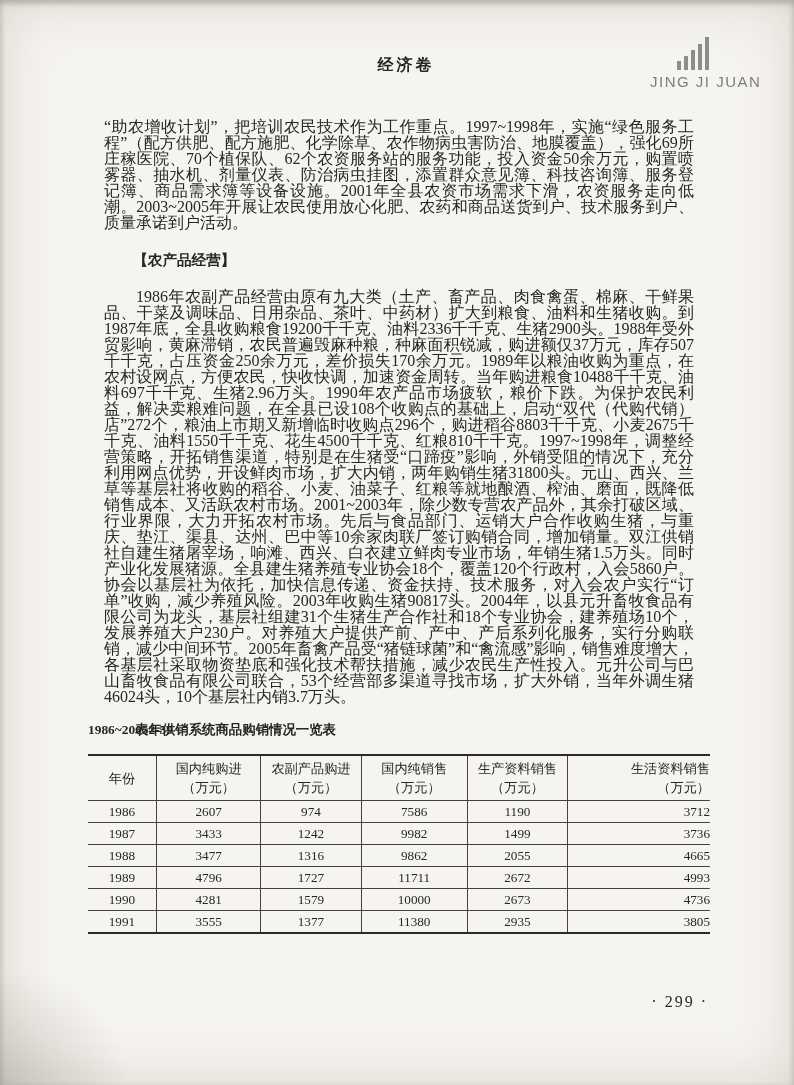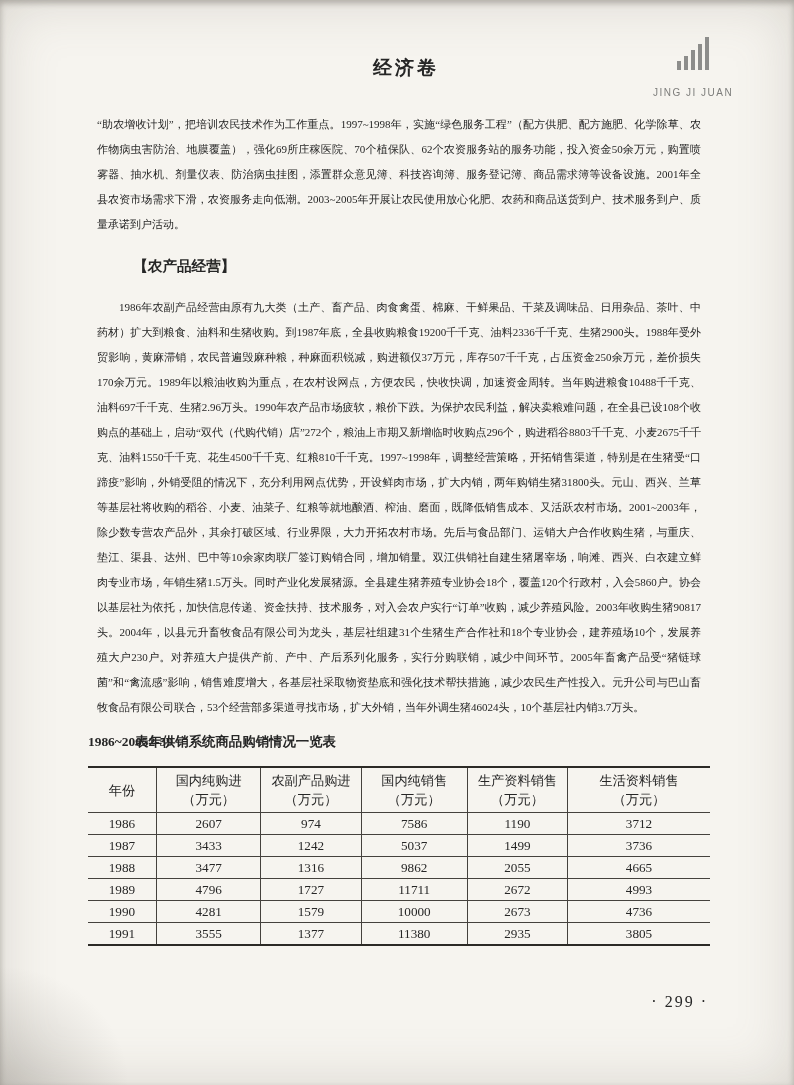"经济卷" .header-title { font-size: 19px -> 16px }
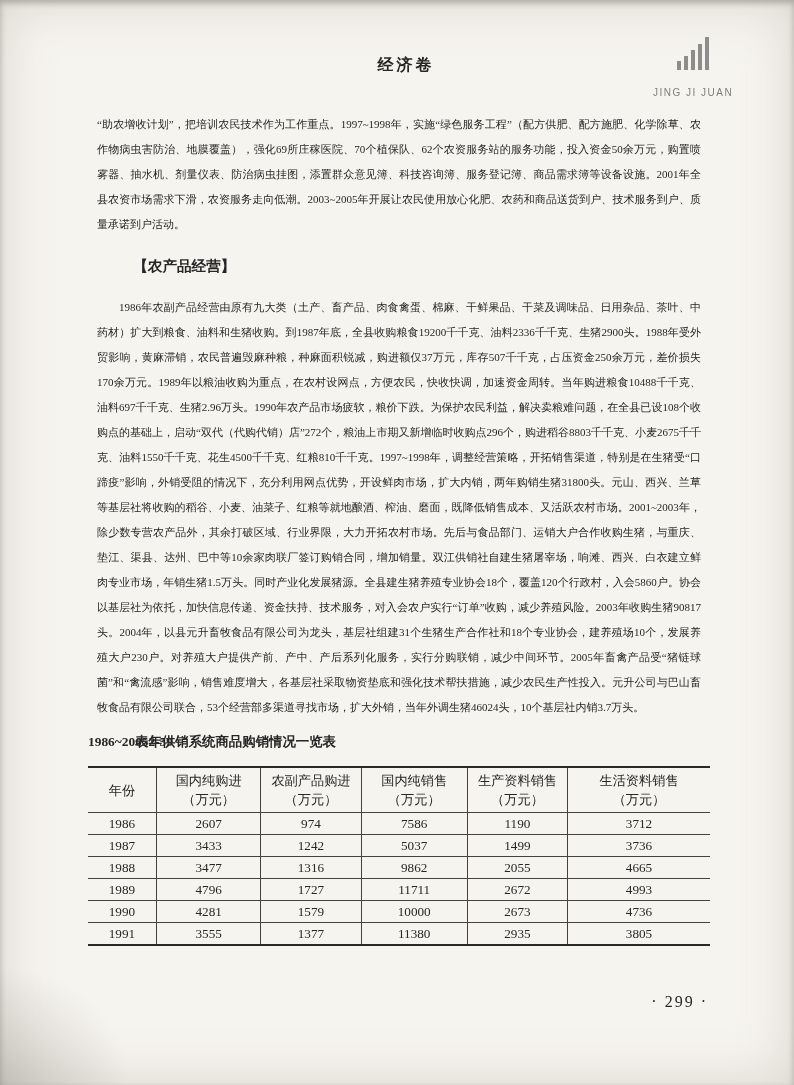"JING JI JUAN" .logo-text { font-size: 10px -> 15px; margin-top: 17px -> 3px }
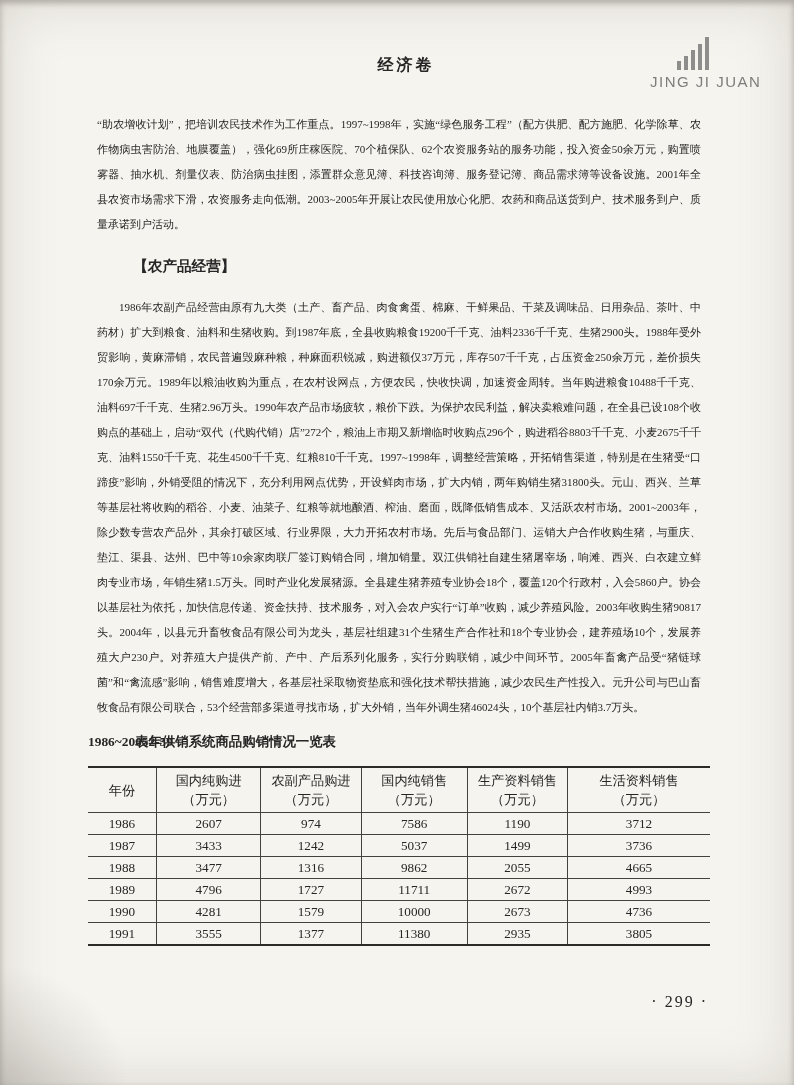"“助农增收计划”，把培训农民技术作为工作重点。1997~1998年，实施“绿色服" .para { font-size: 11px -> 16px; line-height: 25px -> 16px; margin: 9px -> 16px }
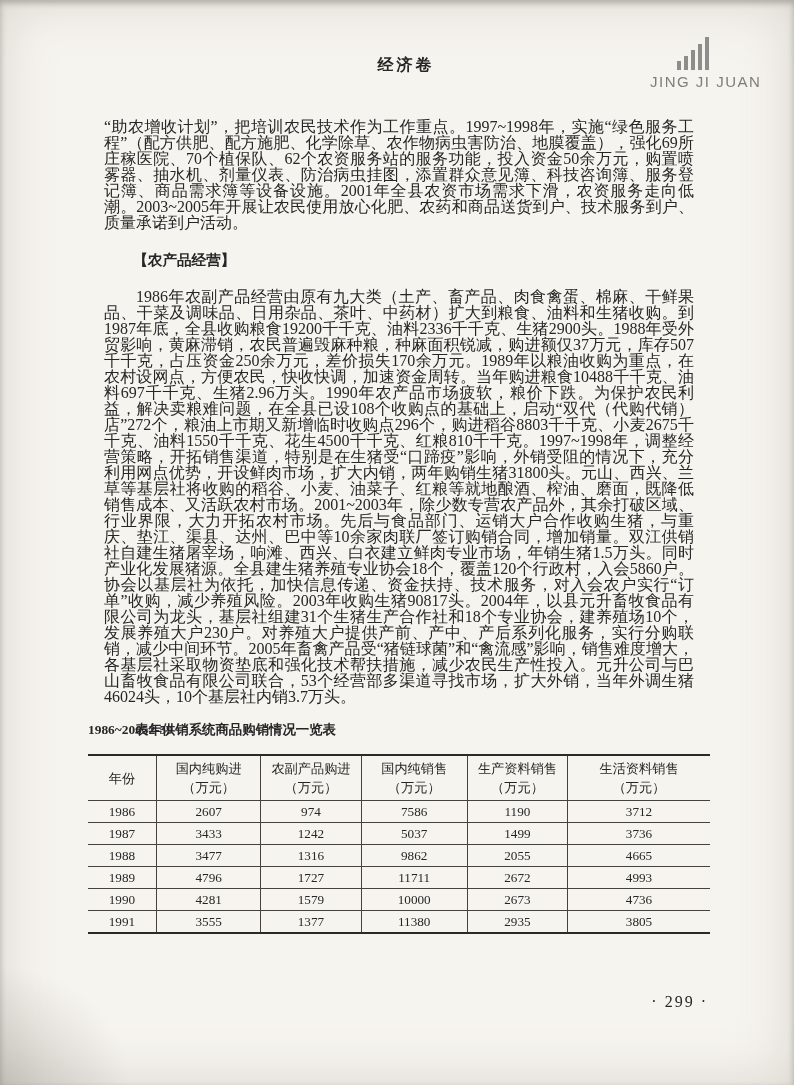"生活资料销售" th:last-child,td:last-child { text-align: none -> right }
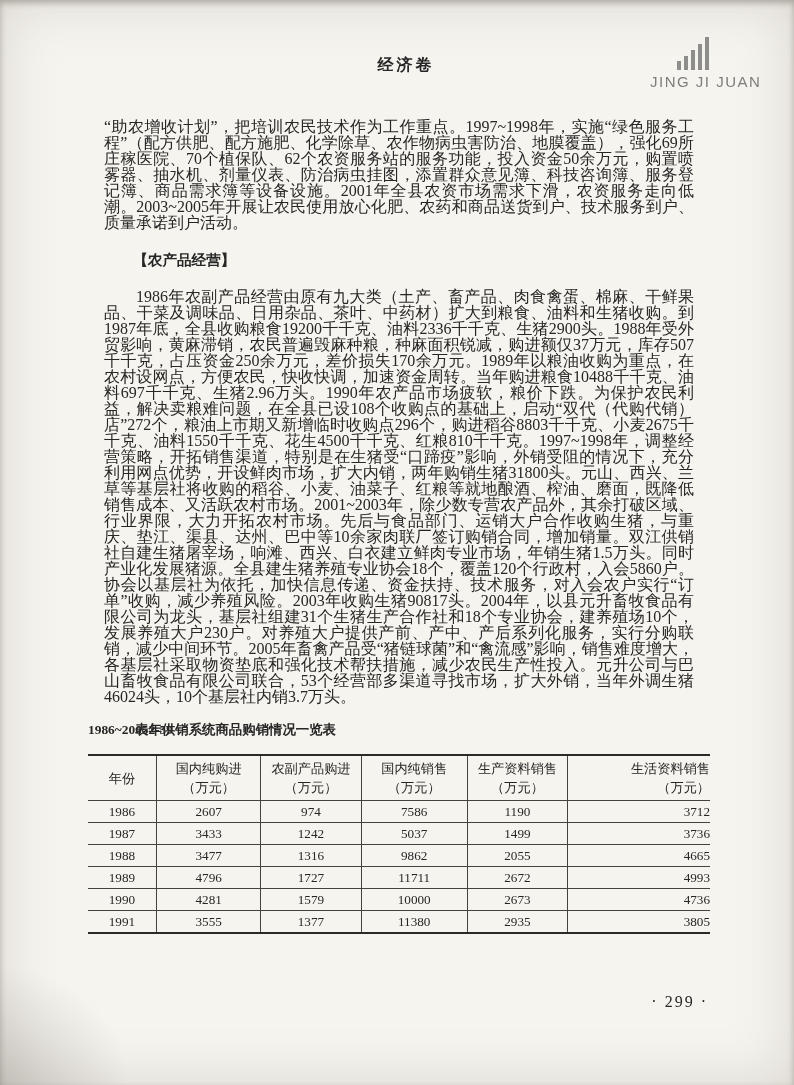"5037" td { text: 5037 -> 9982 }
